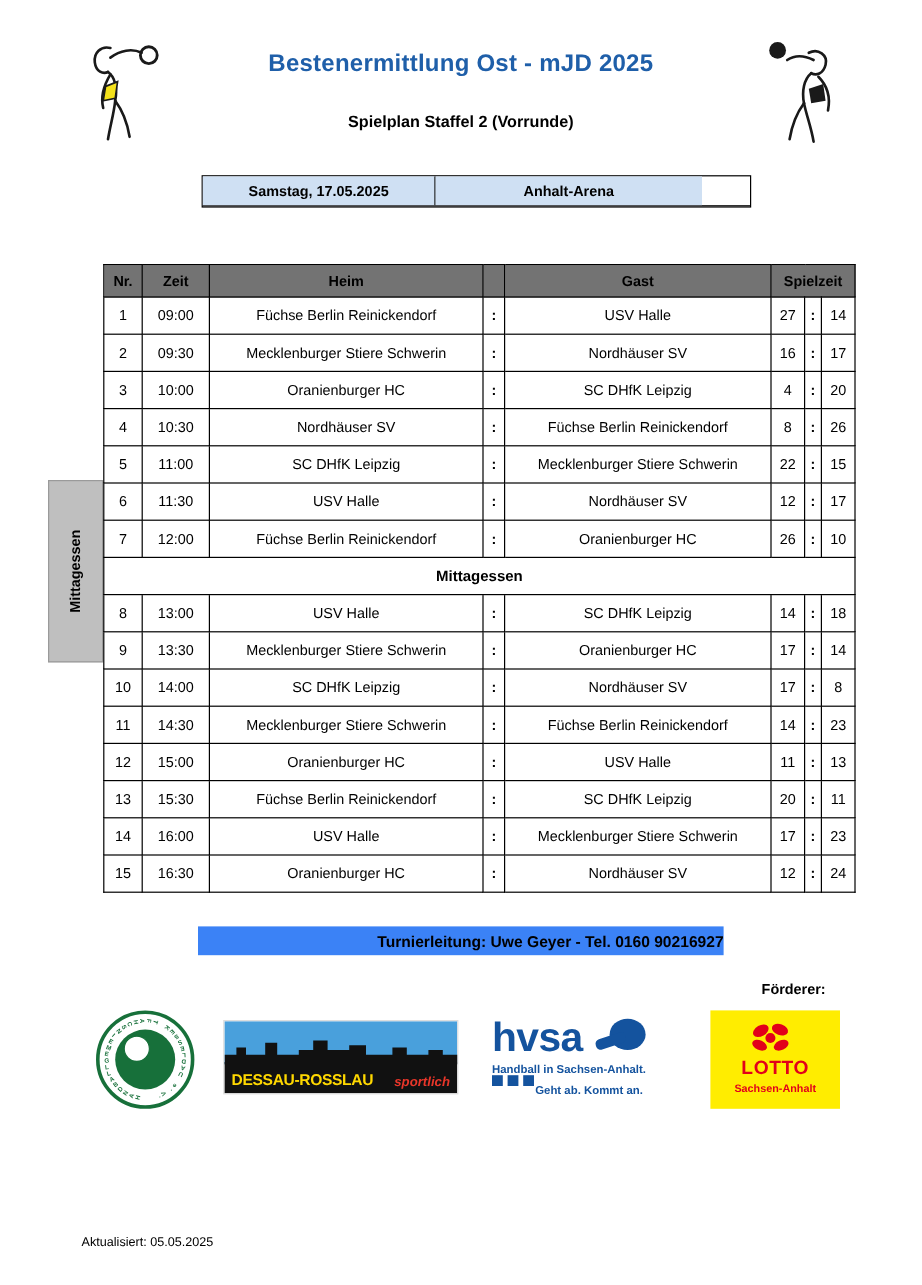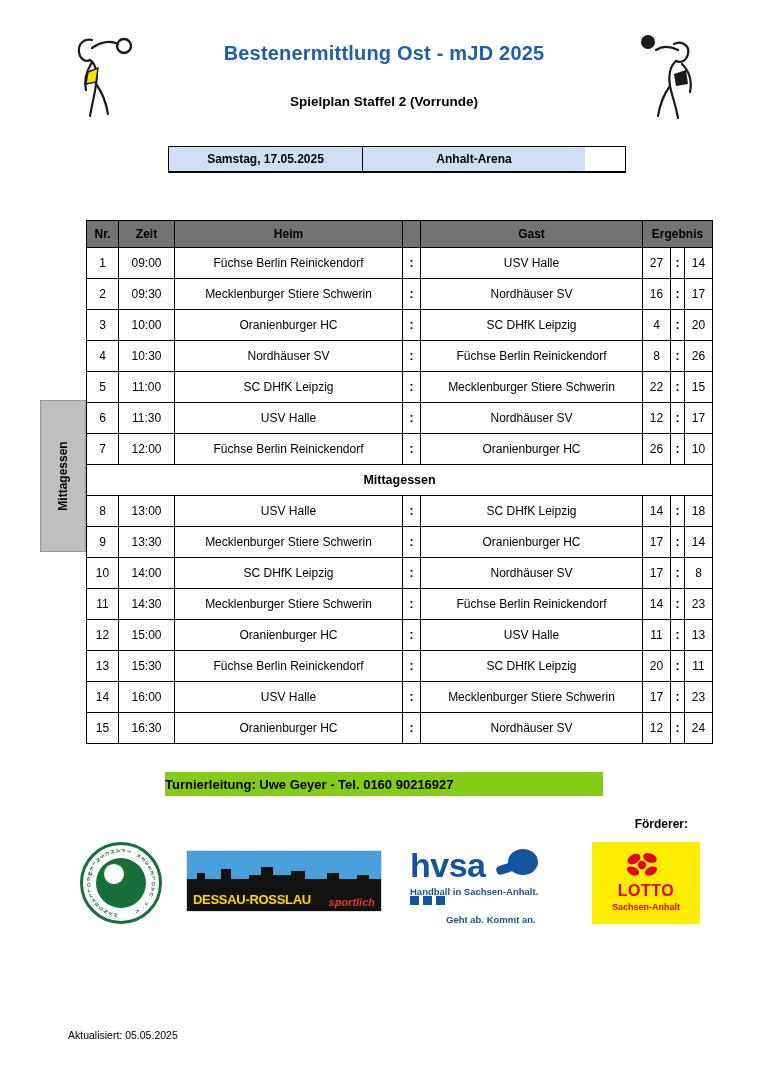"Ergebnis" th { text: Ergebnis -> Spielzeit }
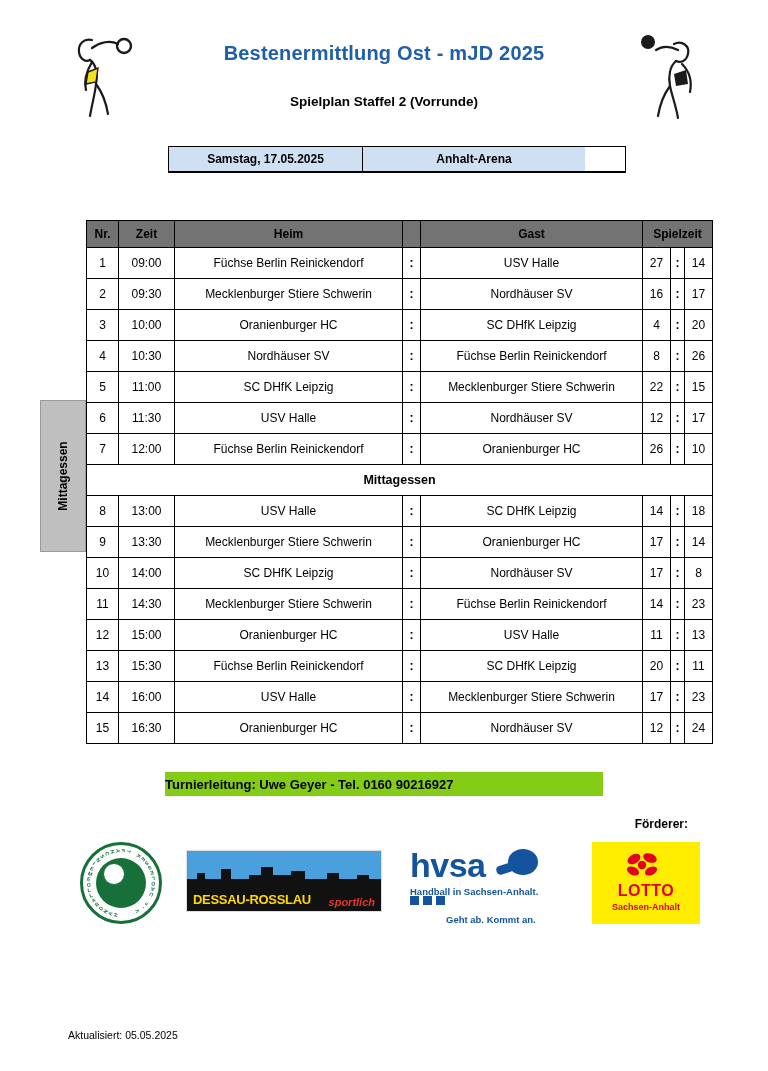"Turnierleitung: Uwe Geyer - Tel." .tournament-lead { background: #84cc16 -> #3b82f6; justify-content: flex-start -> flex-end }
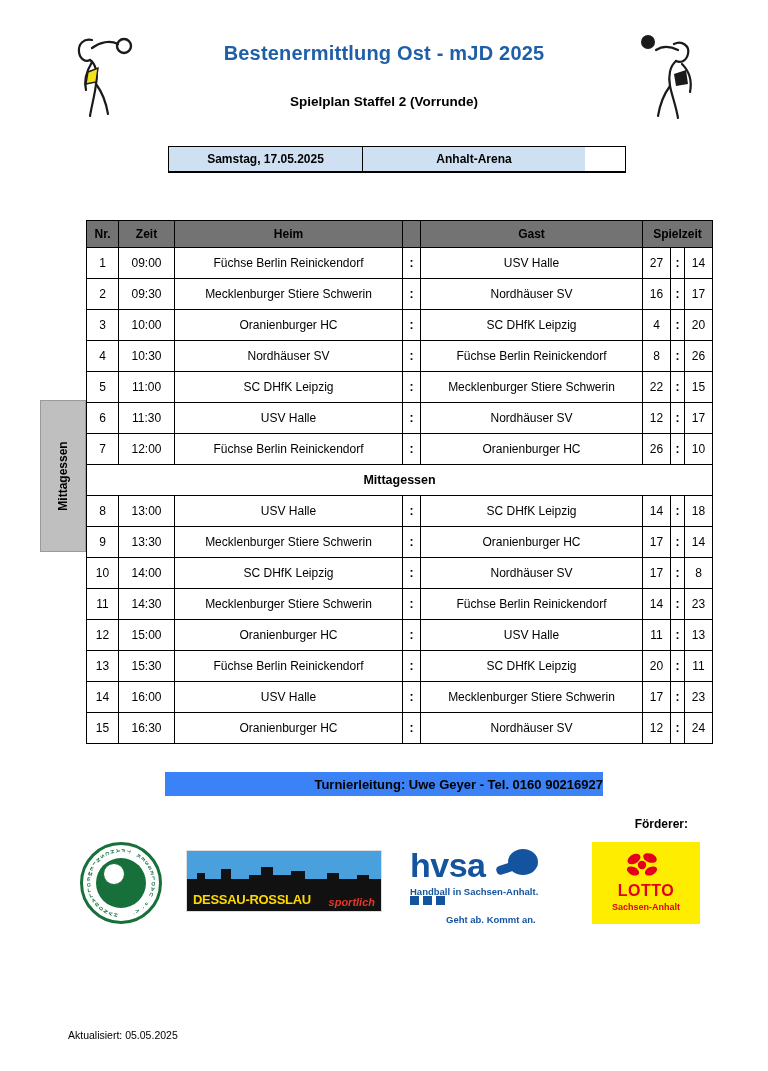"Geht ab. Kommt an." .logo-hvsa .line2 { margin-top: 17px -> 7px }
